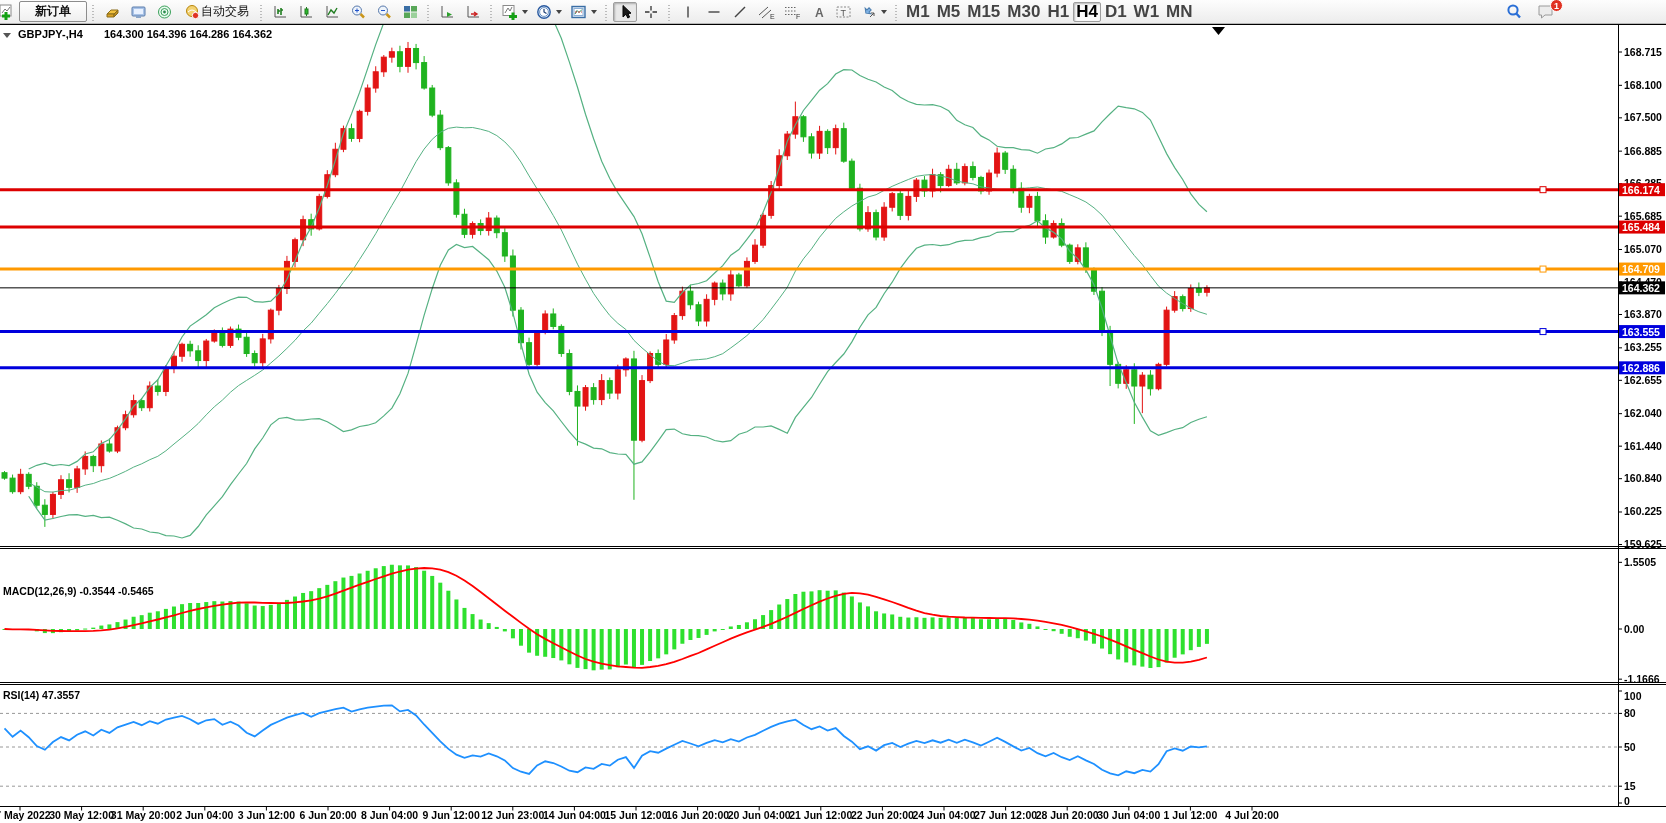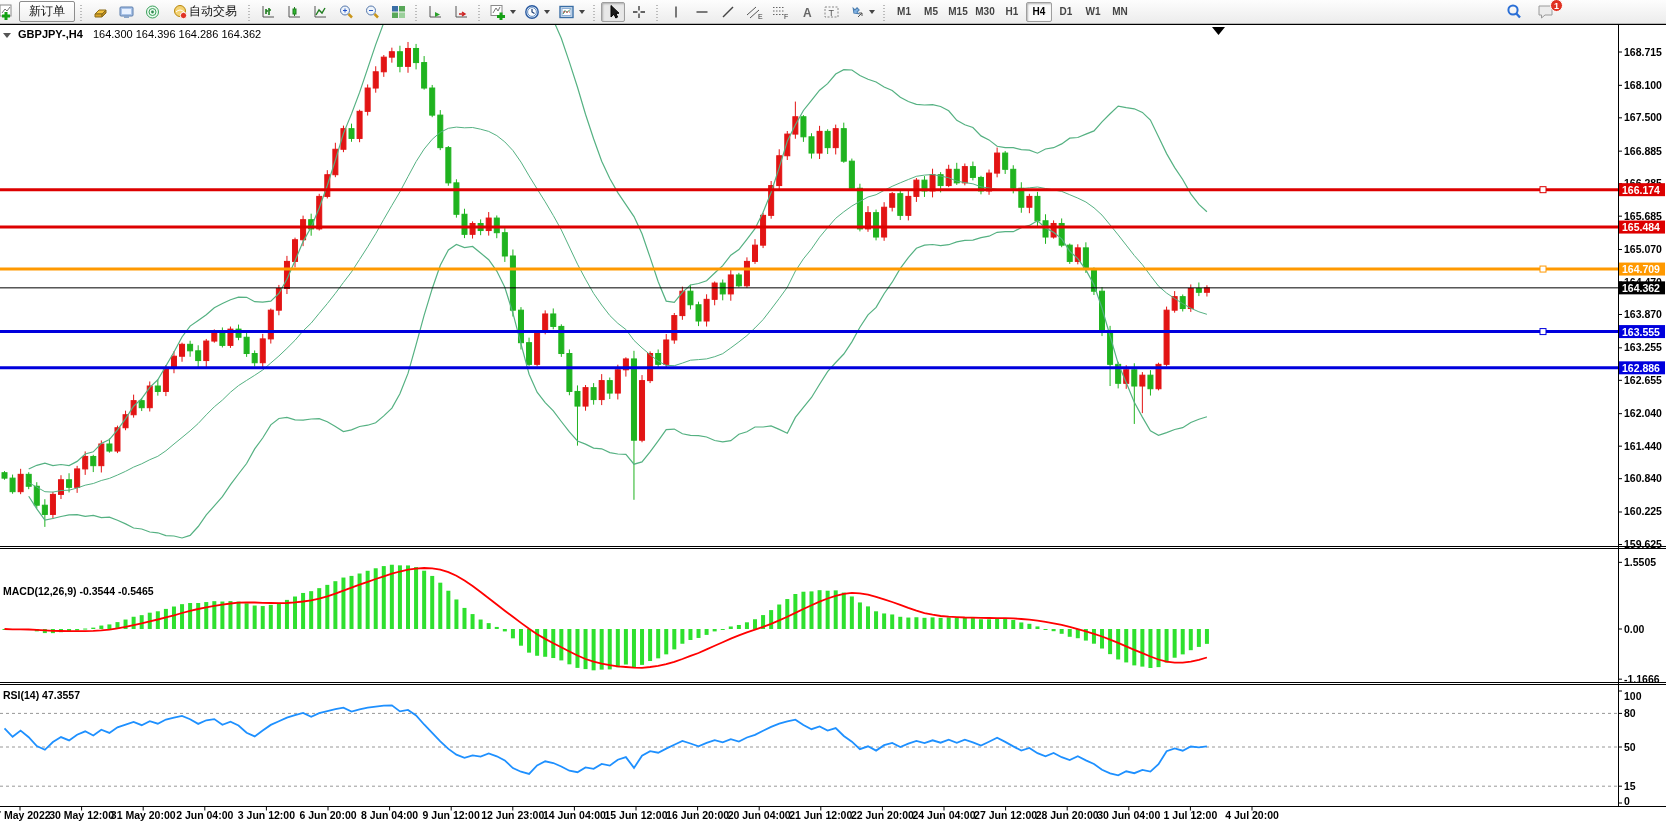"新订单" .btn-neworder { font-weight: 400 -> 700; padding: 0 9px -> 0 15px }
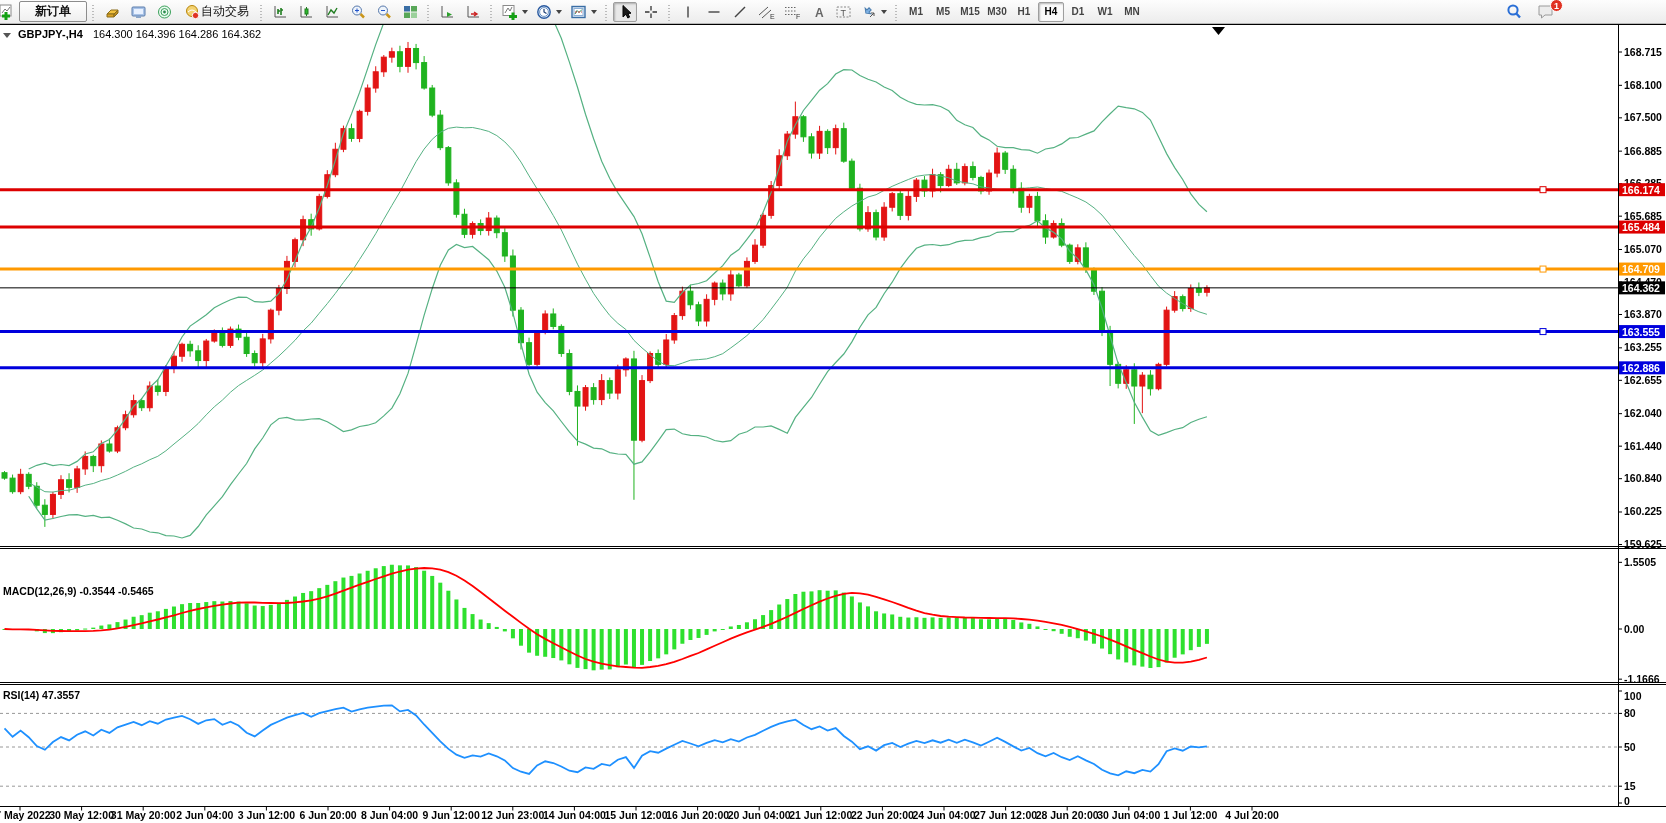"M1" .tf { font-size: 10px -> 17px }
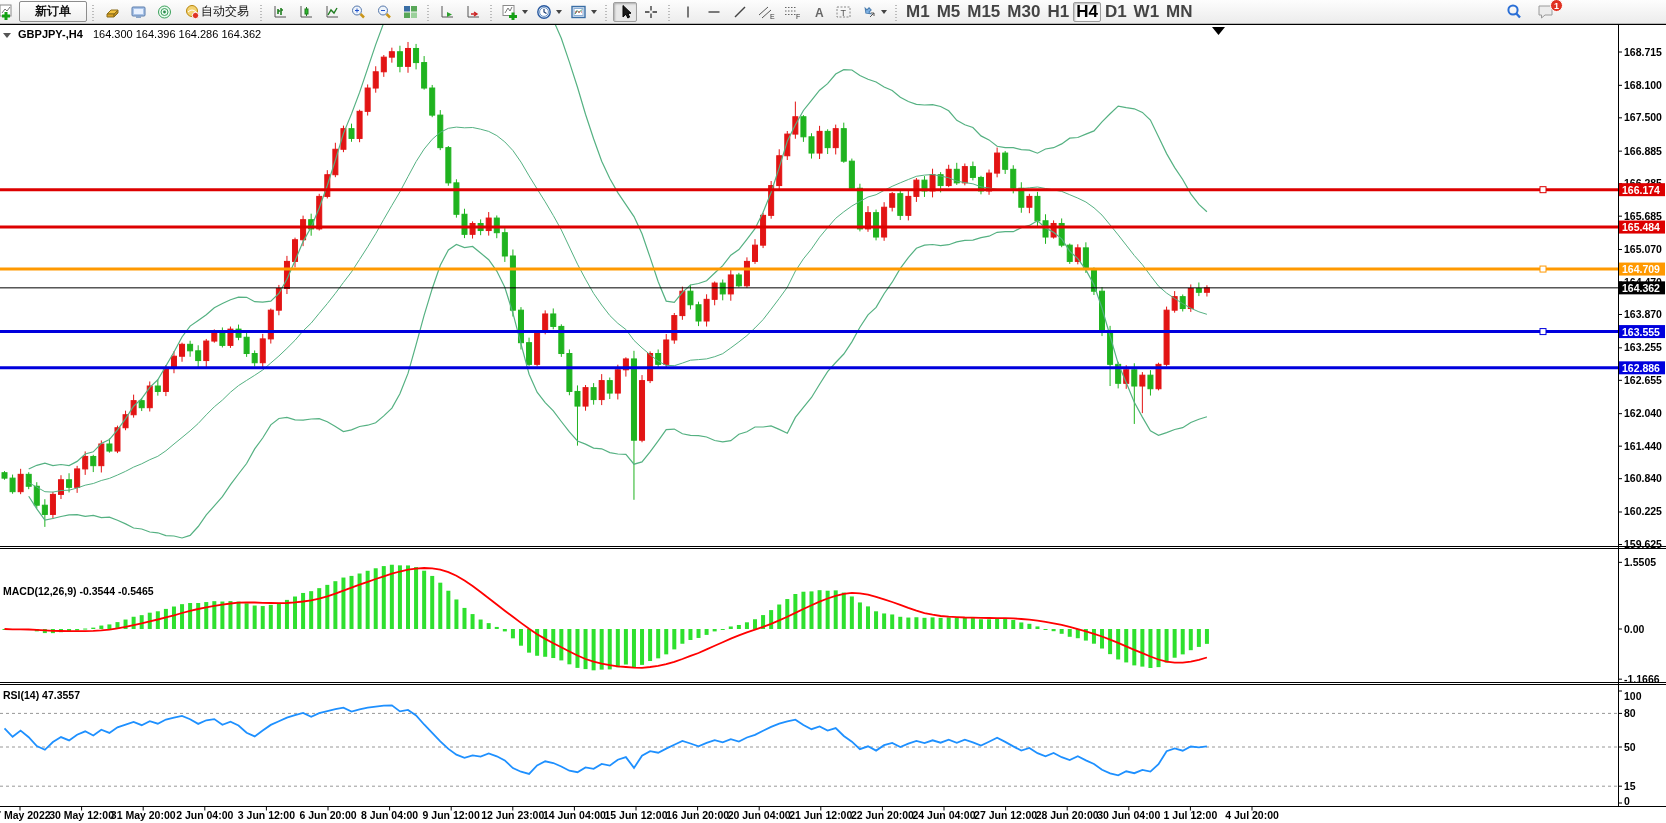"164.300 164.396 164.286 164.362" span { font-weight: 400 -> 700; margin-left: 7px -> 18px }
